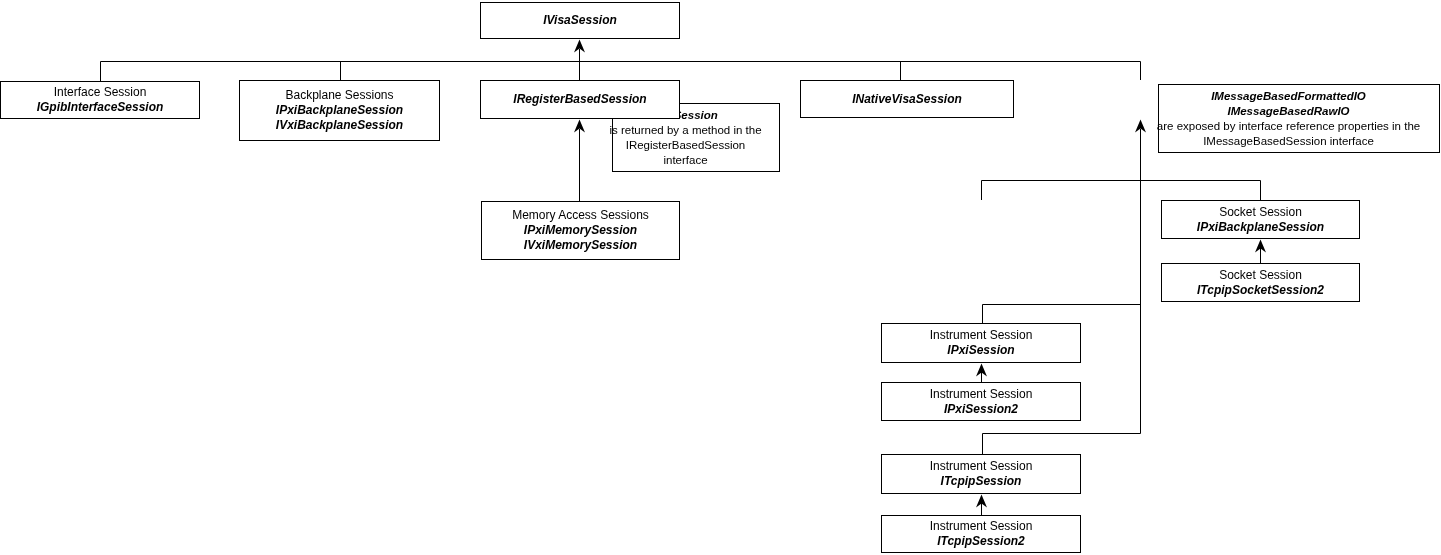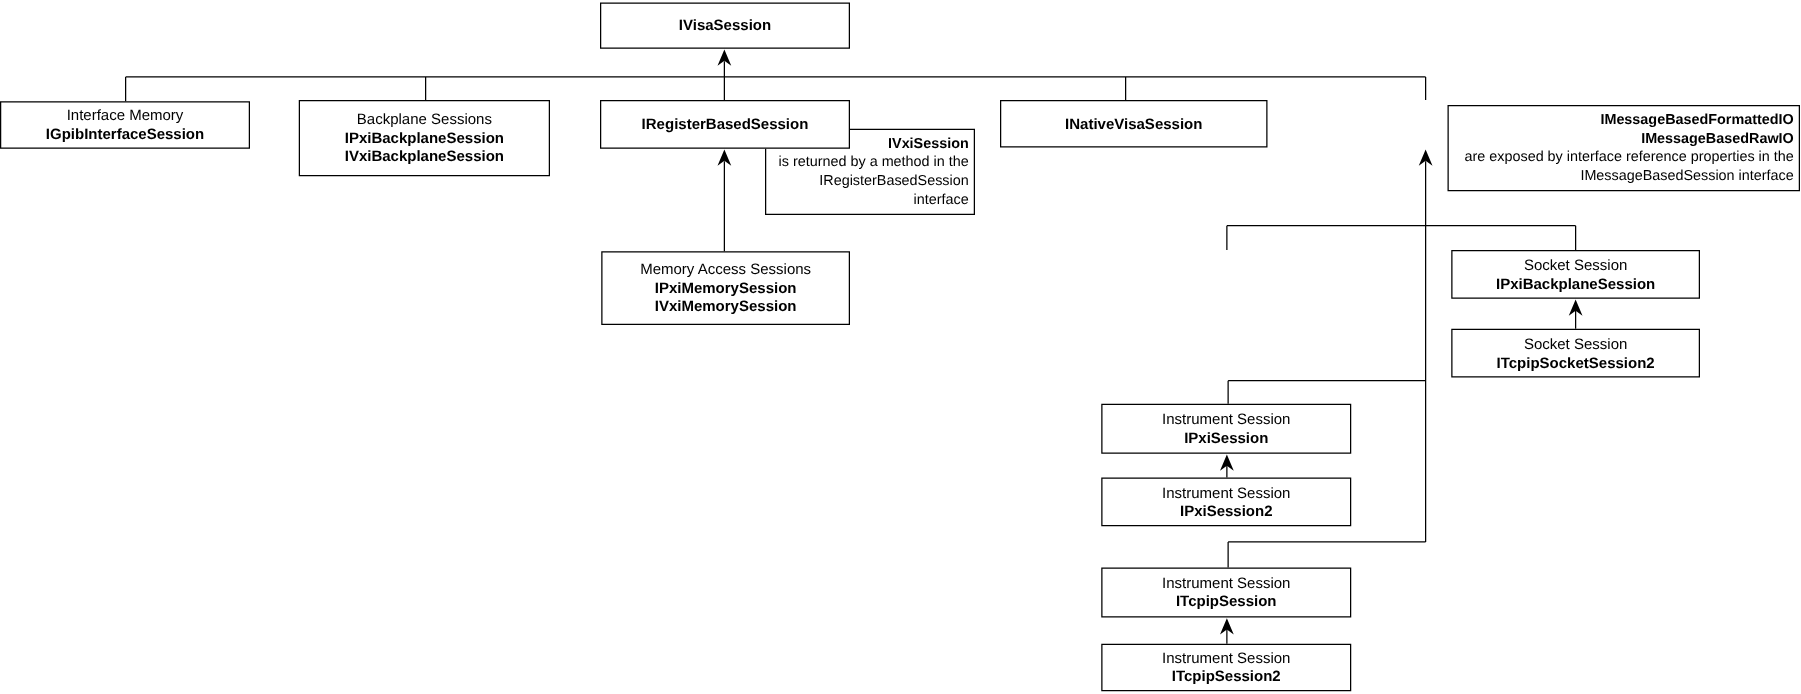"IVisaSession" .b { font-style: none -> italic }
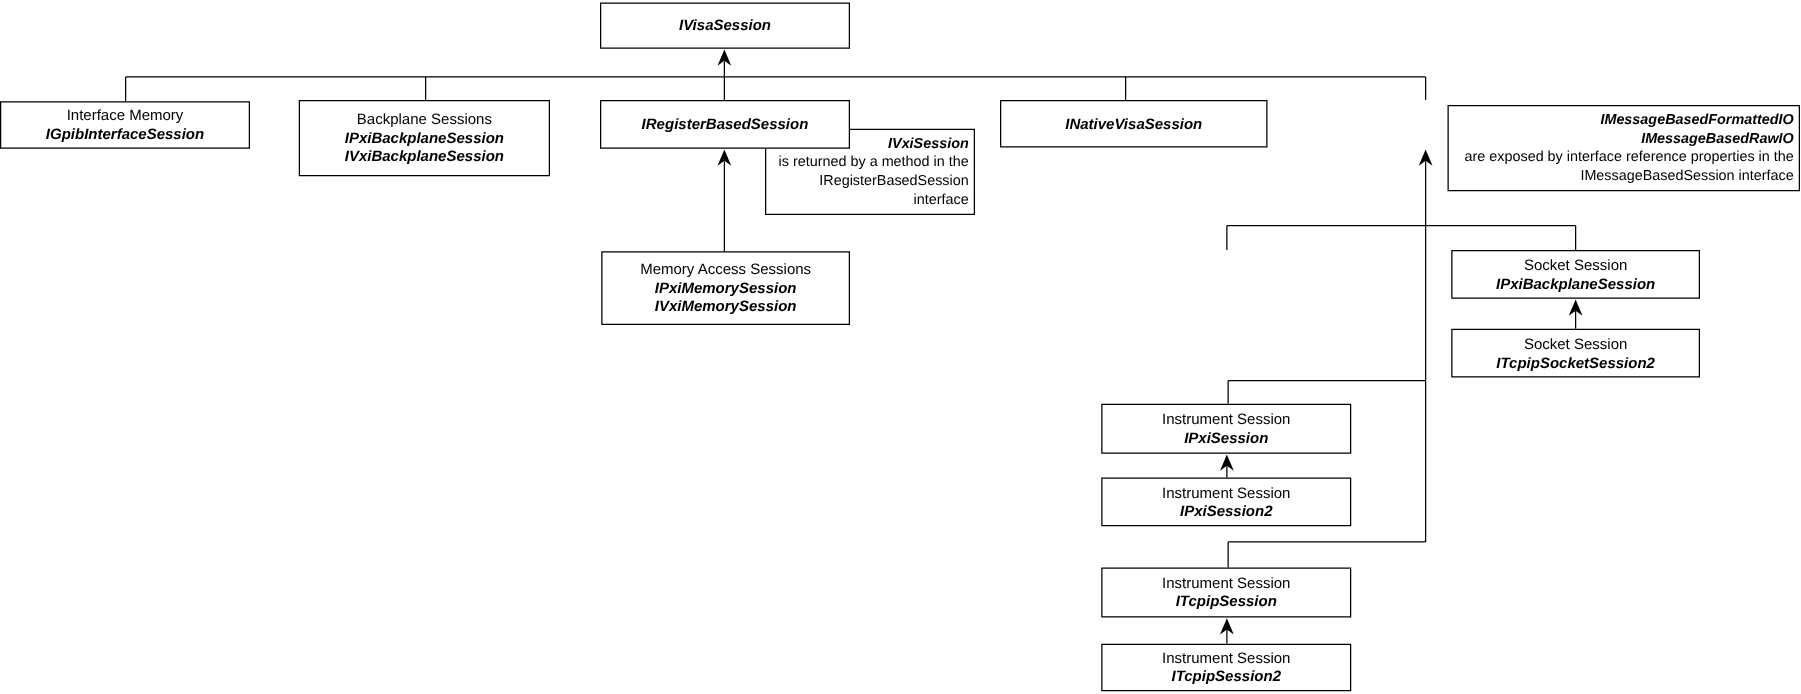"Interface Memory" span { text: Memory -> Session }
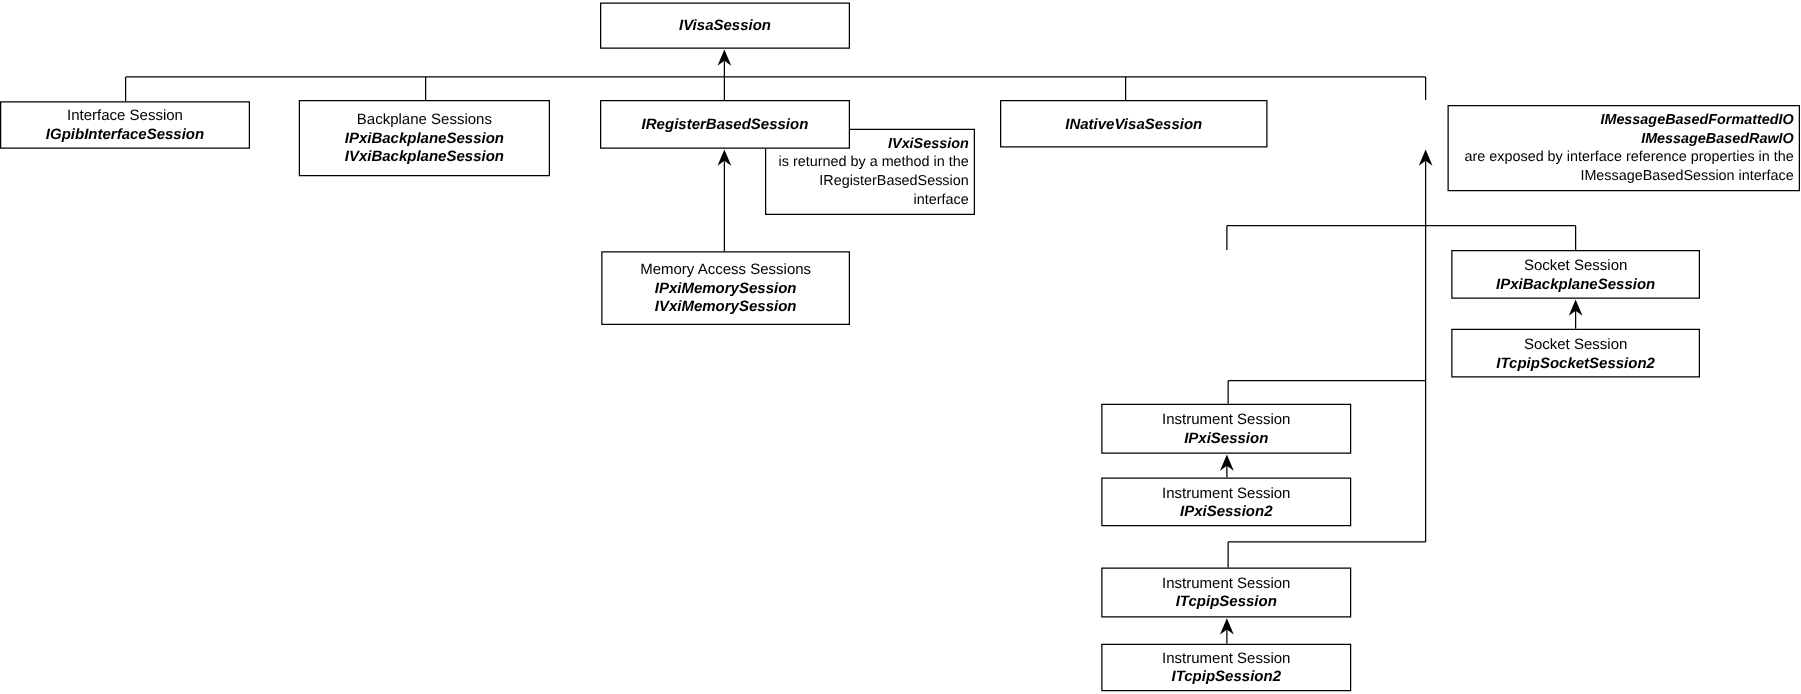"IMessageBasedFormattedIO" .note { align-items: flex-end -> center; padding-right: 4px -> 21px }
